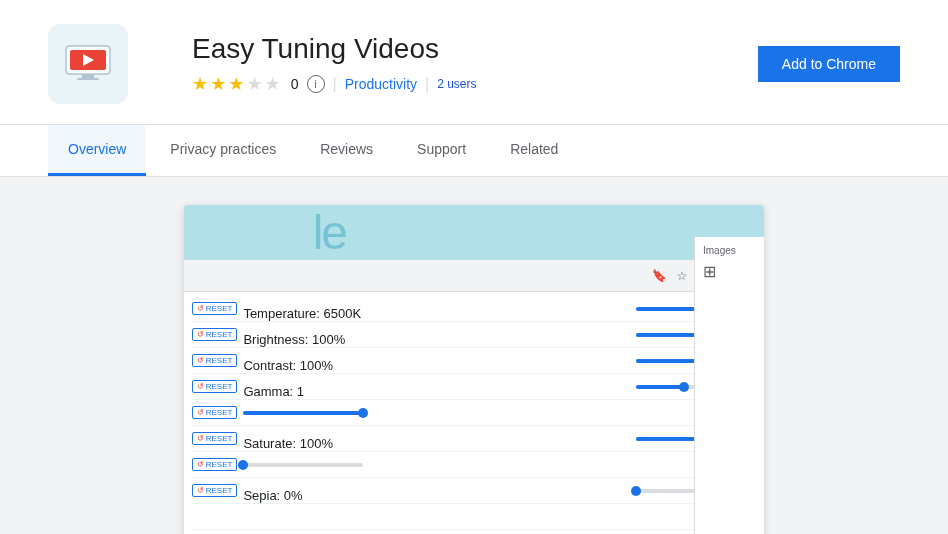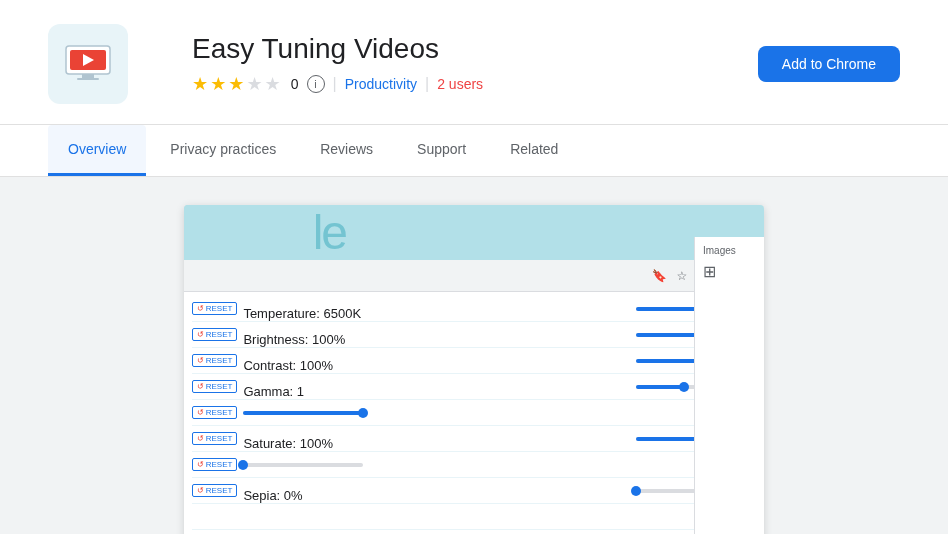"Add to Chrome" .add-button { border-radius: 8px -> 0 }
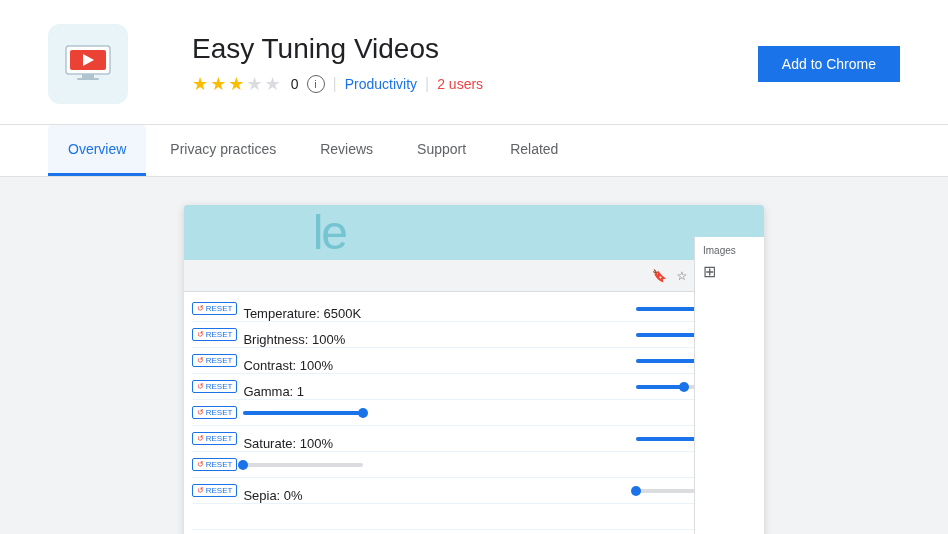"2 users" .user-count { color: #ef4444 -> #1d4ed8; font-size: 14px -> 12px }
